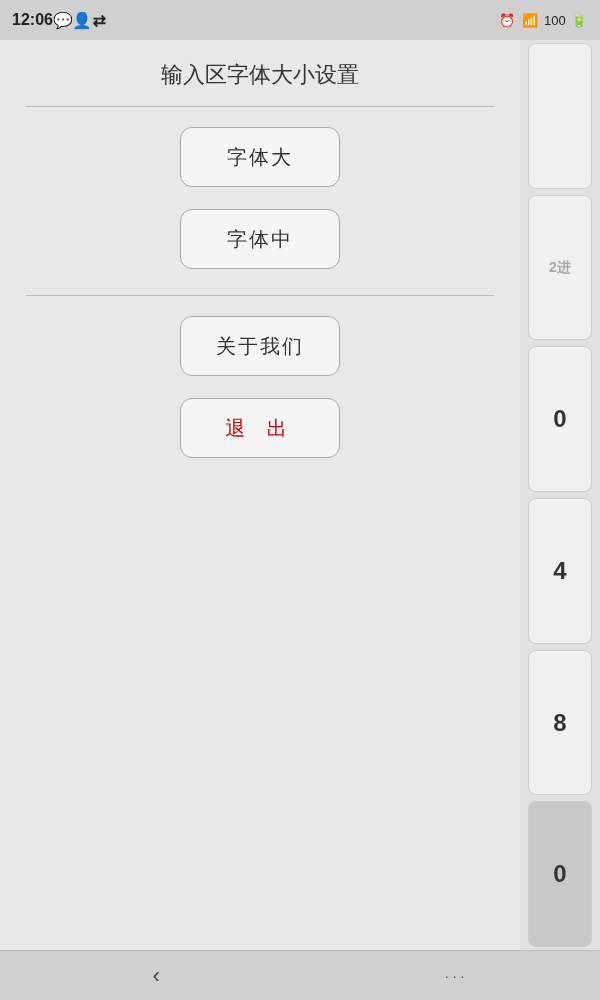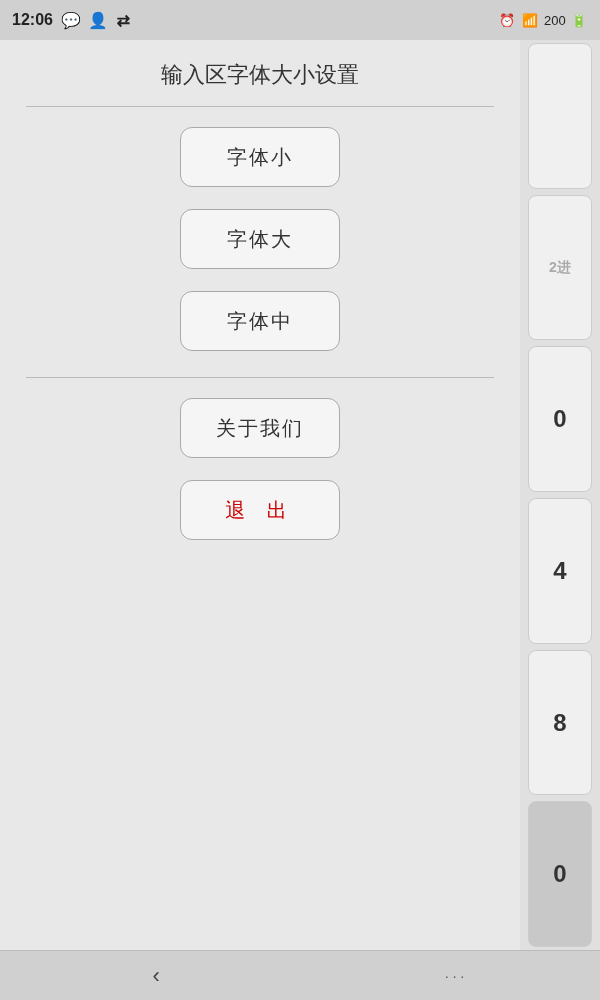"12:06" .status-left { gap: 8px -> none }
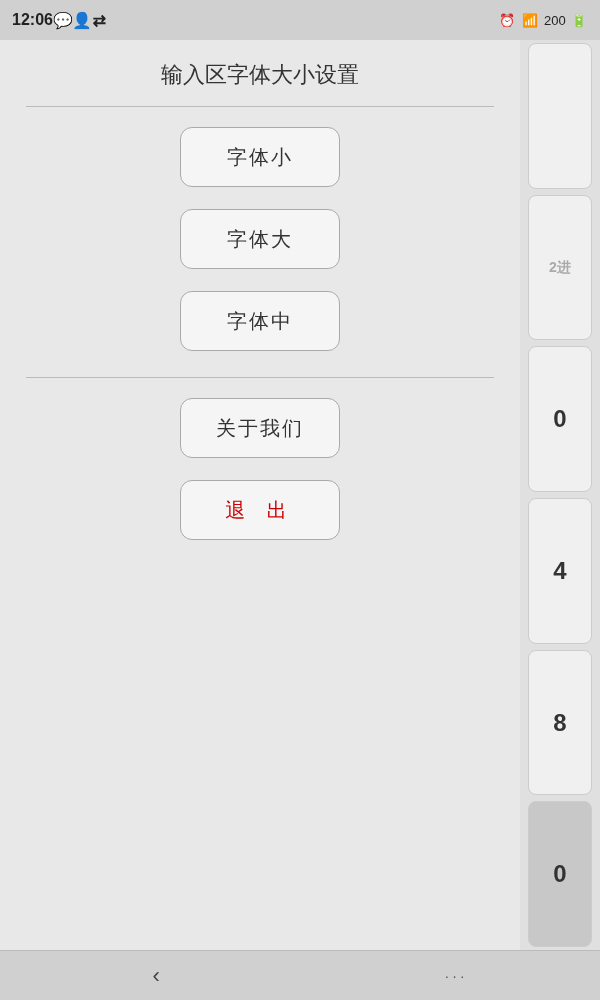"200" span { text: 200 -> 100 }
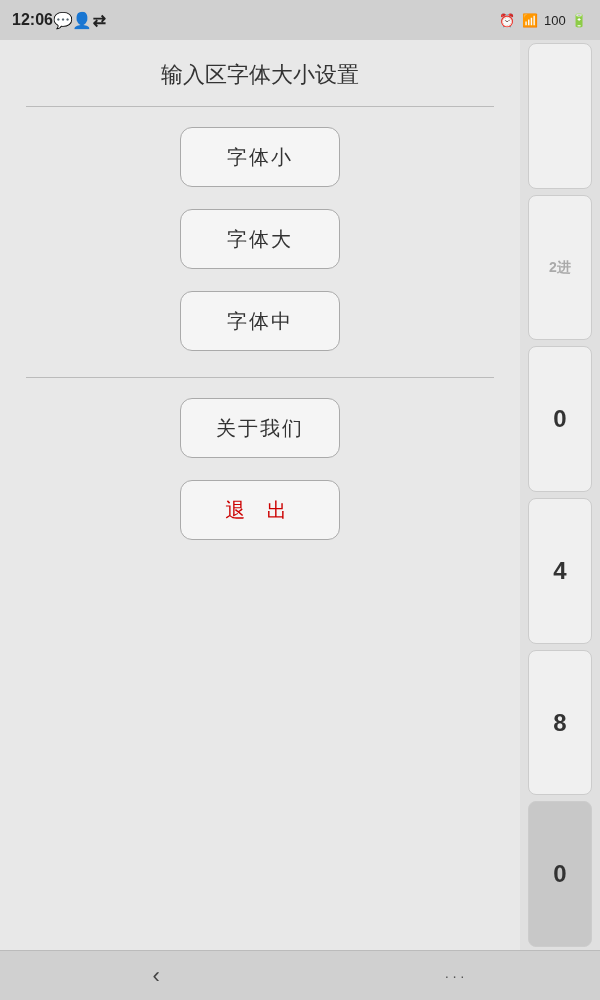"字体小" button.btn { html: <button>字体小</button> -> none }
